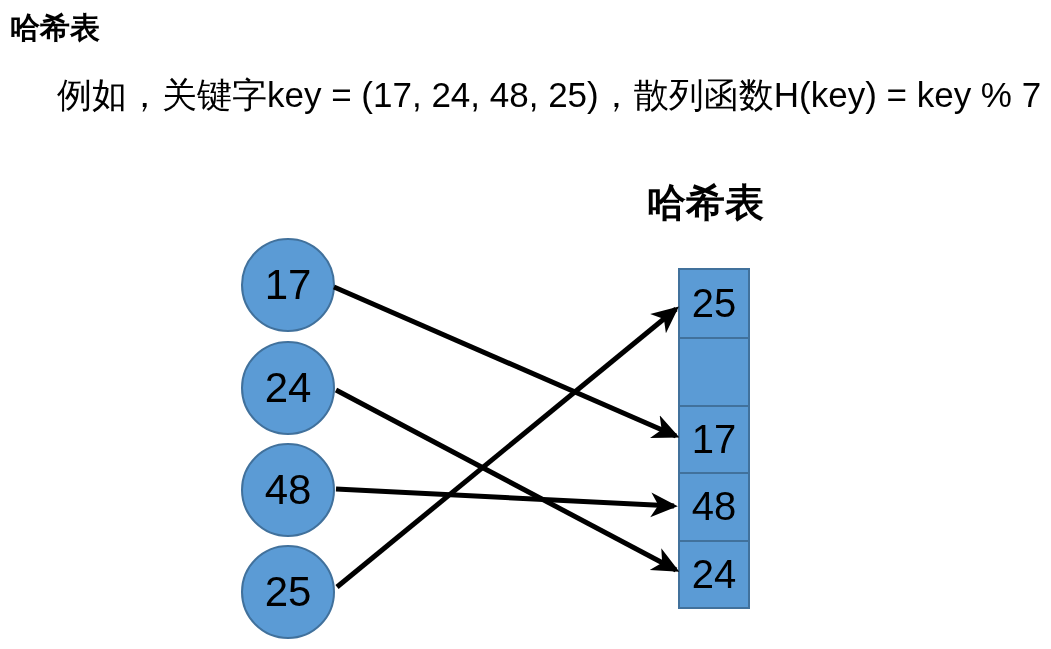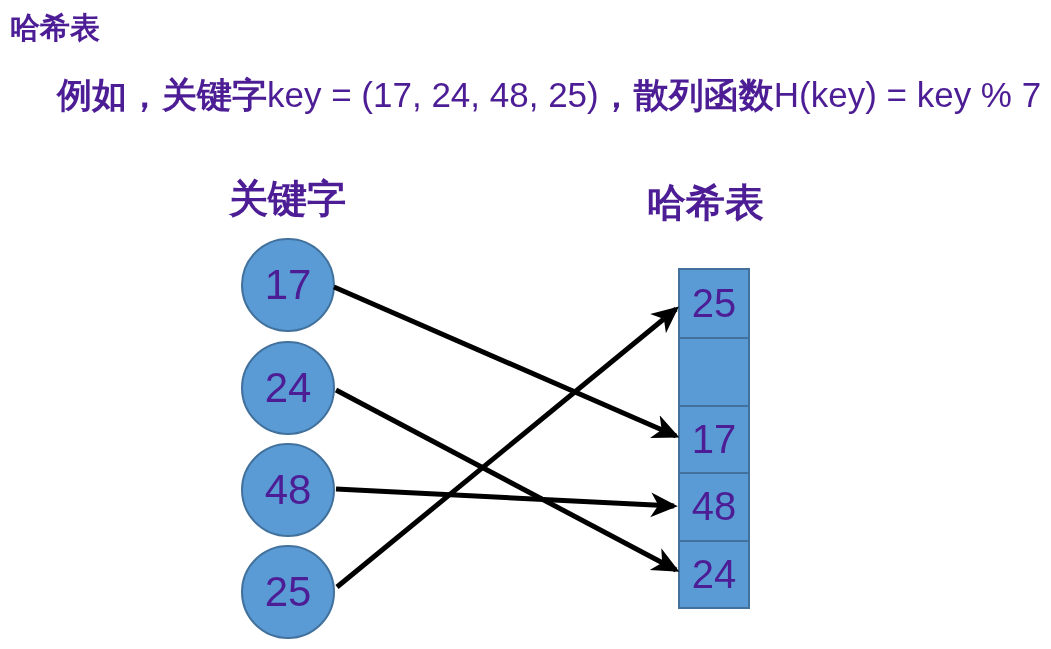"哈希表" #canvas { color: #4c1d95 -> #000000 }
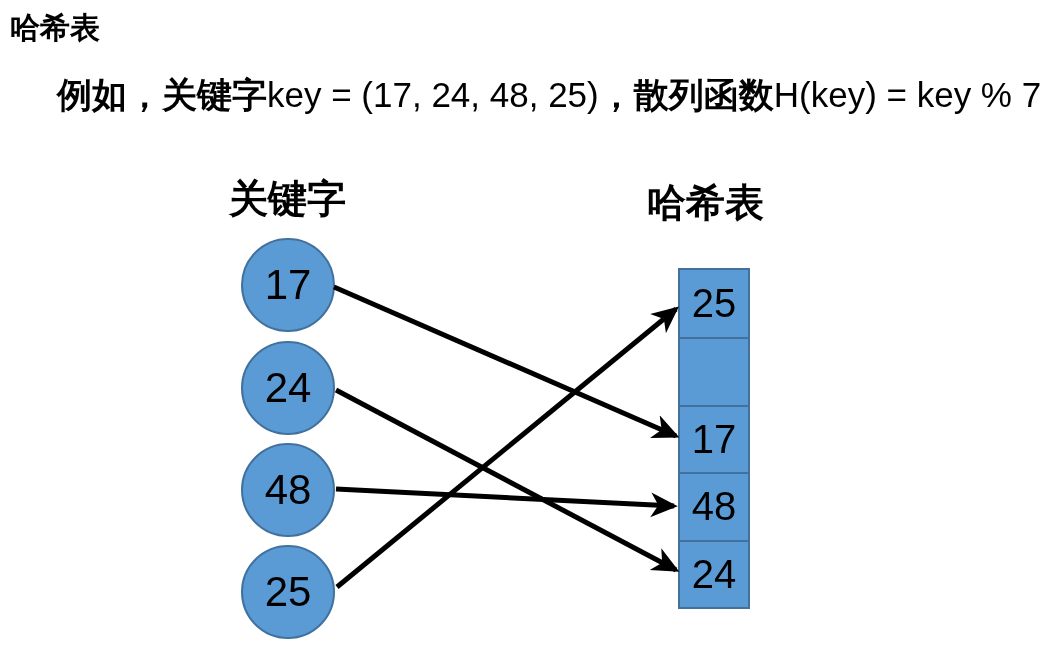"例如，关键字" .example-line .seg-bold { font-weight: bold -> normal }
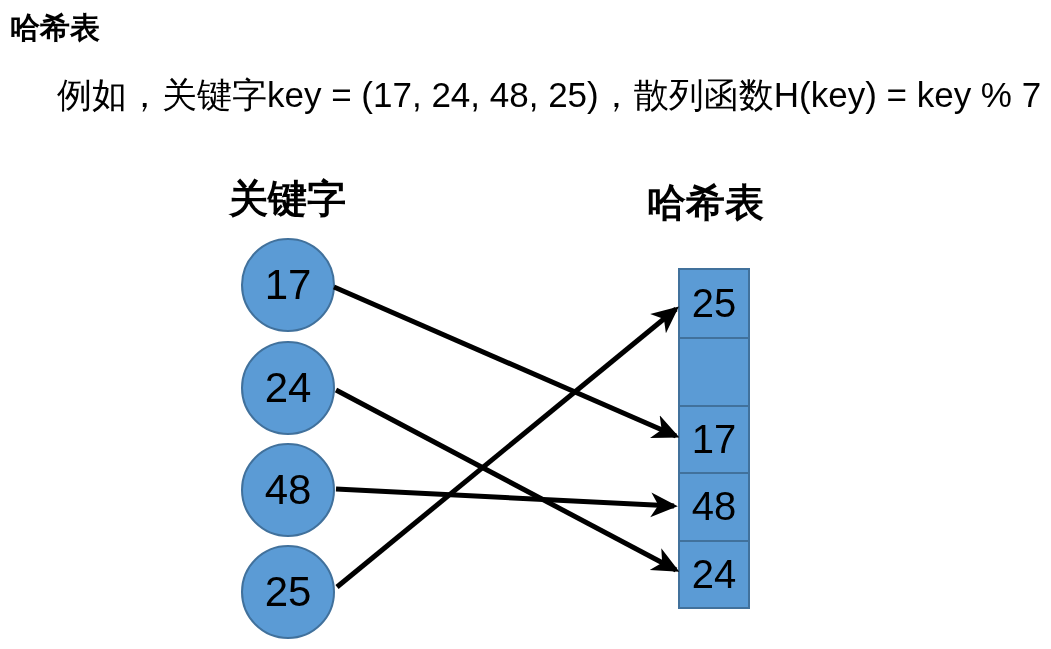"关键字" div.col-header { html: <div>关键字</div> -> none }
